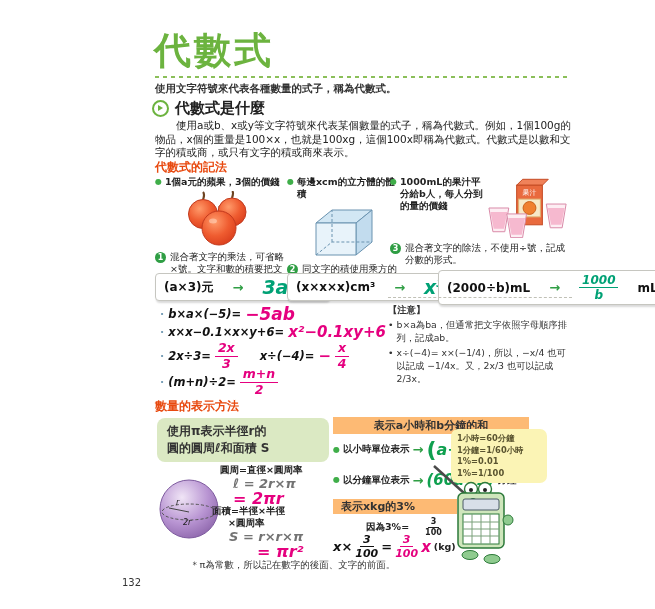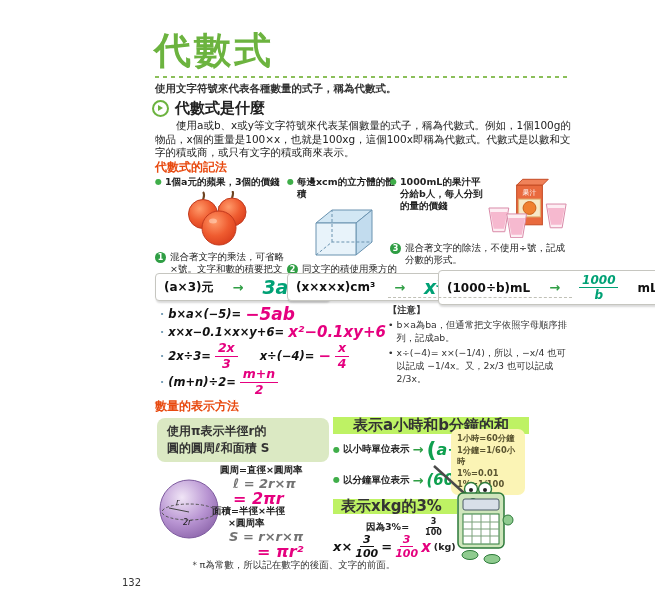"(1000÷b)mL" span { text: 1000 -> 2000 }
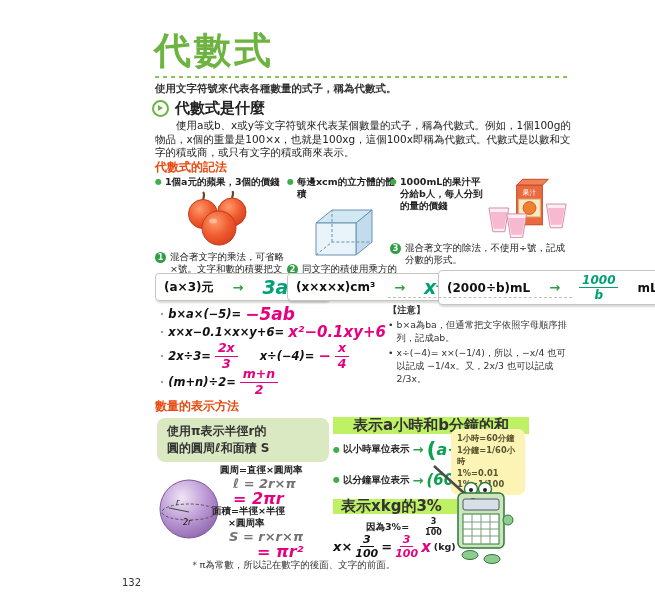"表示a小時和b分鐘的和" .green-bar { background: #bef264 -> #fdba74; font-size: 15px -> 11px }
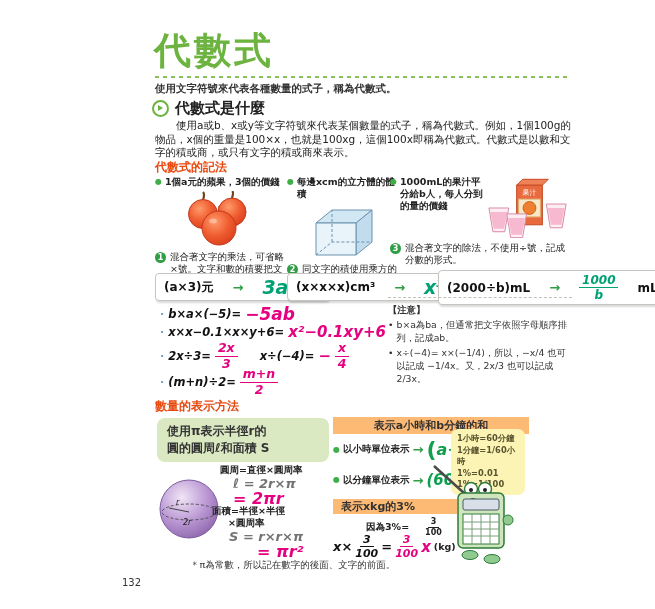"1小時=60分鐘" .bubble { width: 74px -> 96px }
